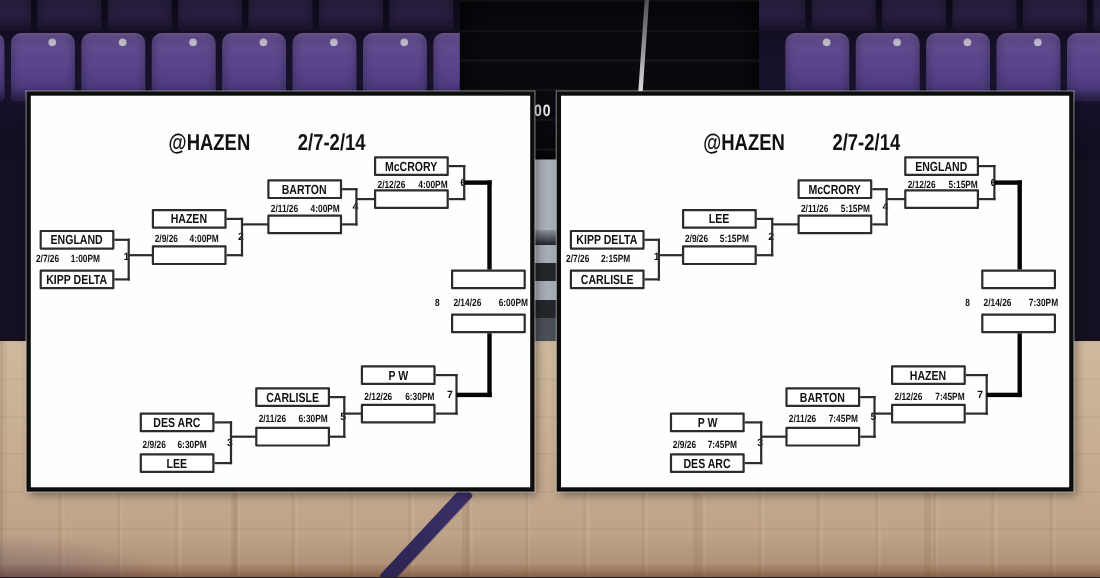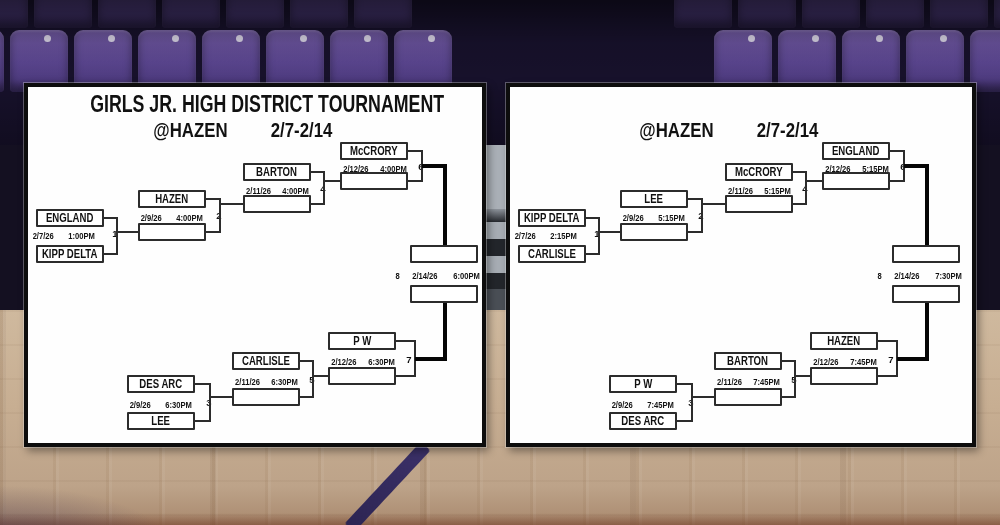"GIRLS JR. HIGH DISTRICT TOURNAMENT" div.panel-title { html: <div> <span>GIRLS JR. HIGH DISTRICT TOURNAMENT</span> </div> -> none }
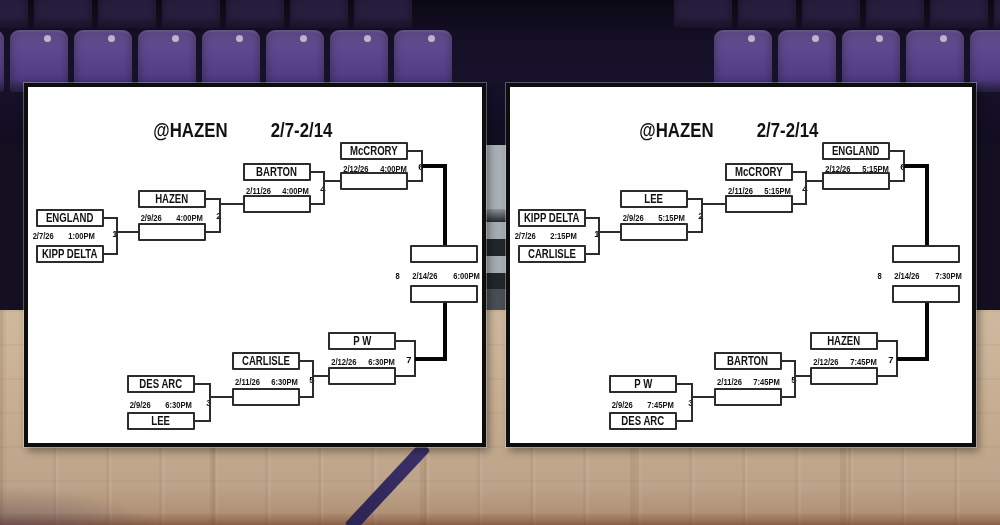"00" div.stairwell { html: none -> <div> <div></div> <div></div> <div>00</div> </div> }
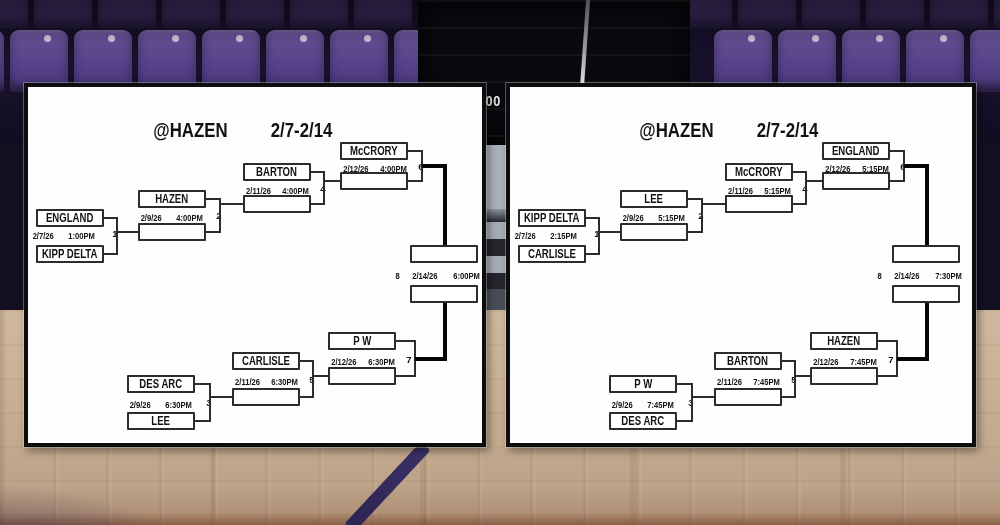"2/12/26" .meta-row { justify-content: space-between -> flex-start }
